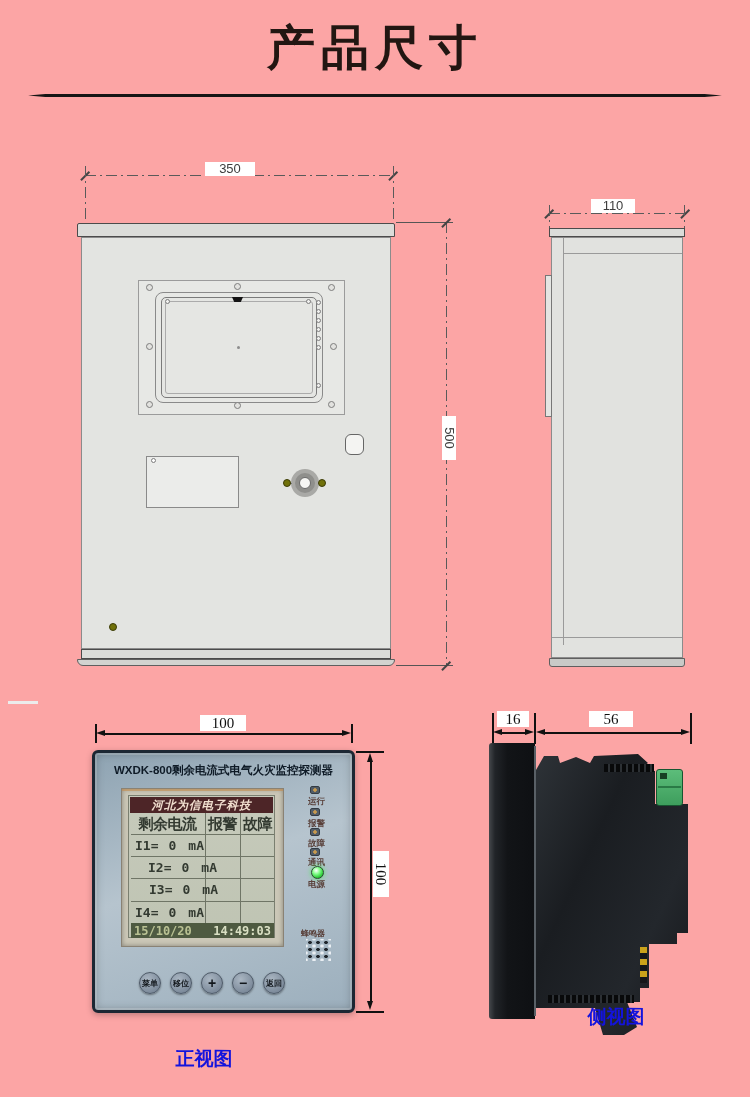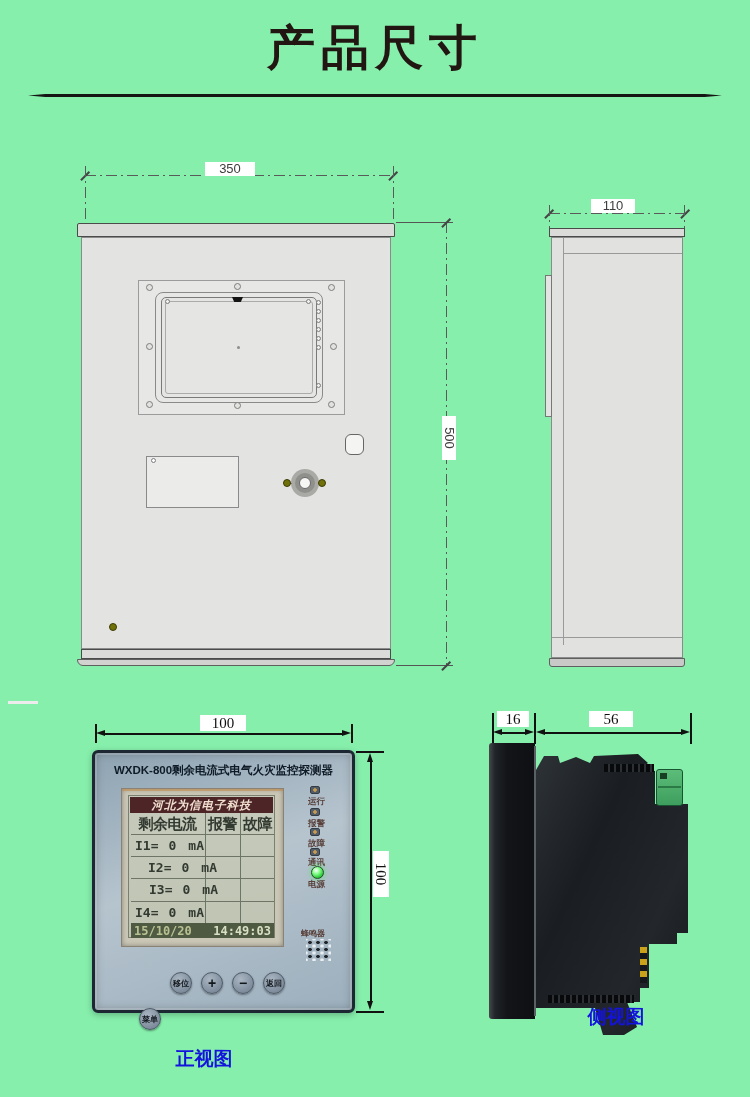"产品尺寸" .page { background: #86efac -> #fca5a5 }
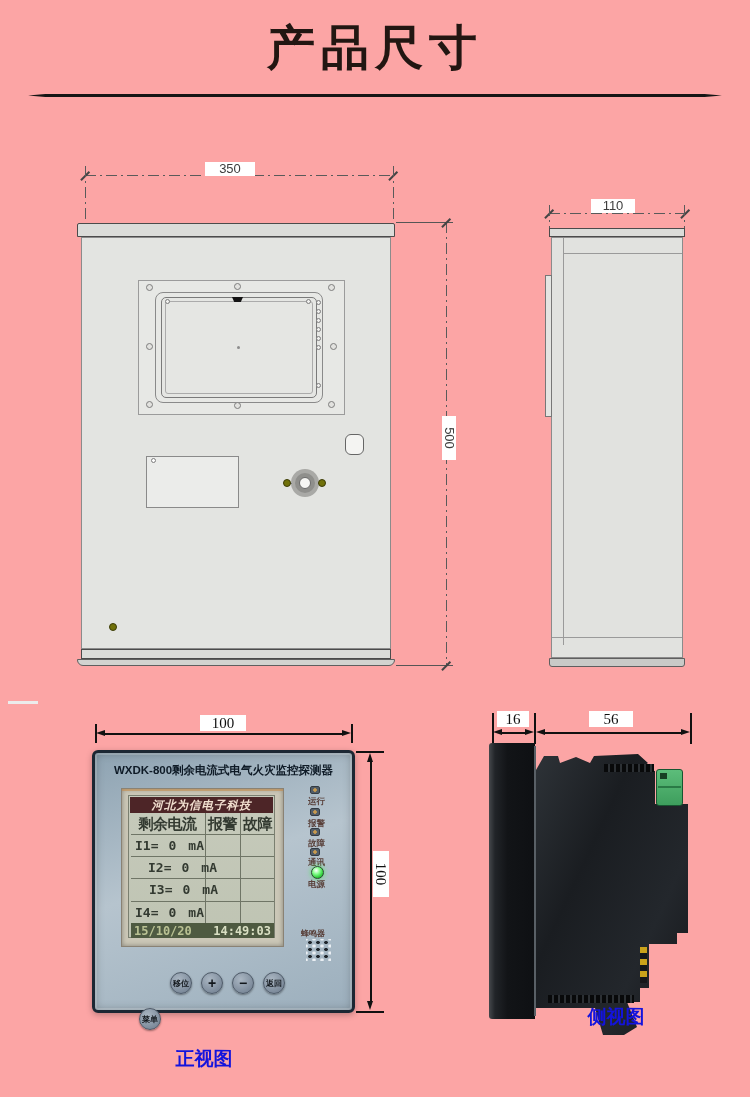"菜单" div.abs { margin-top: 36px -> none }
